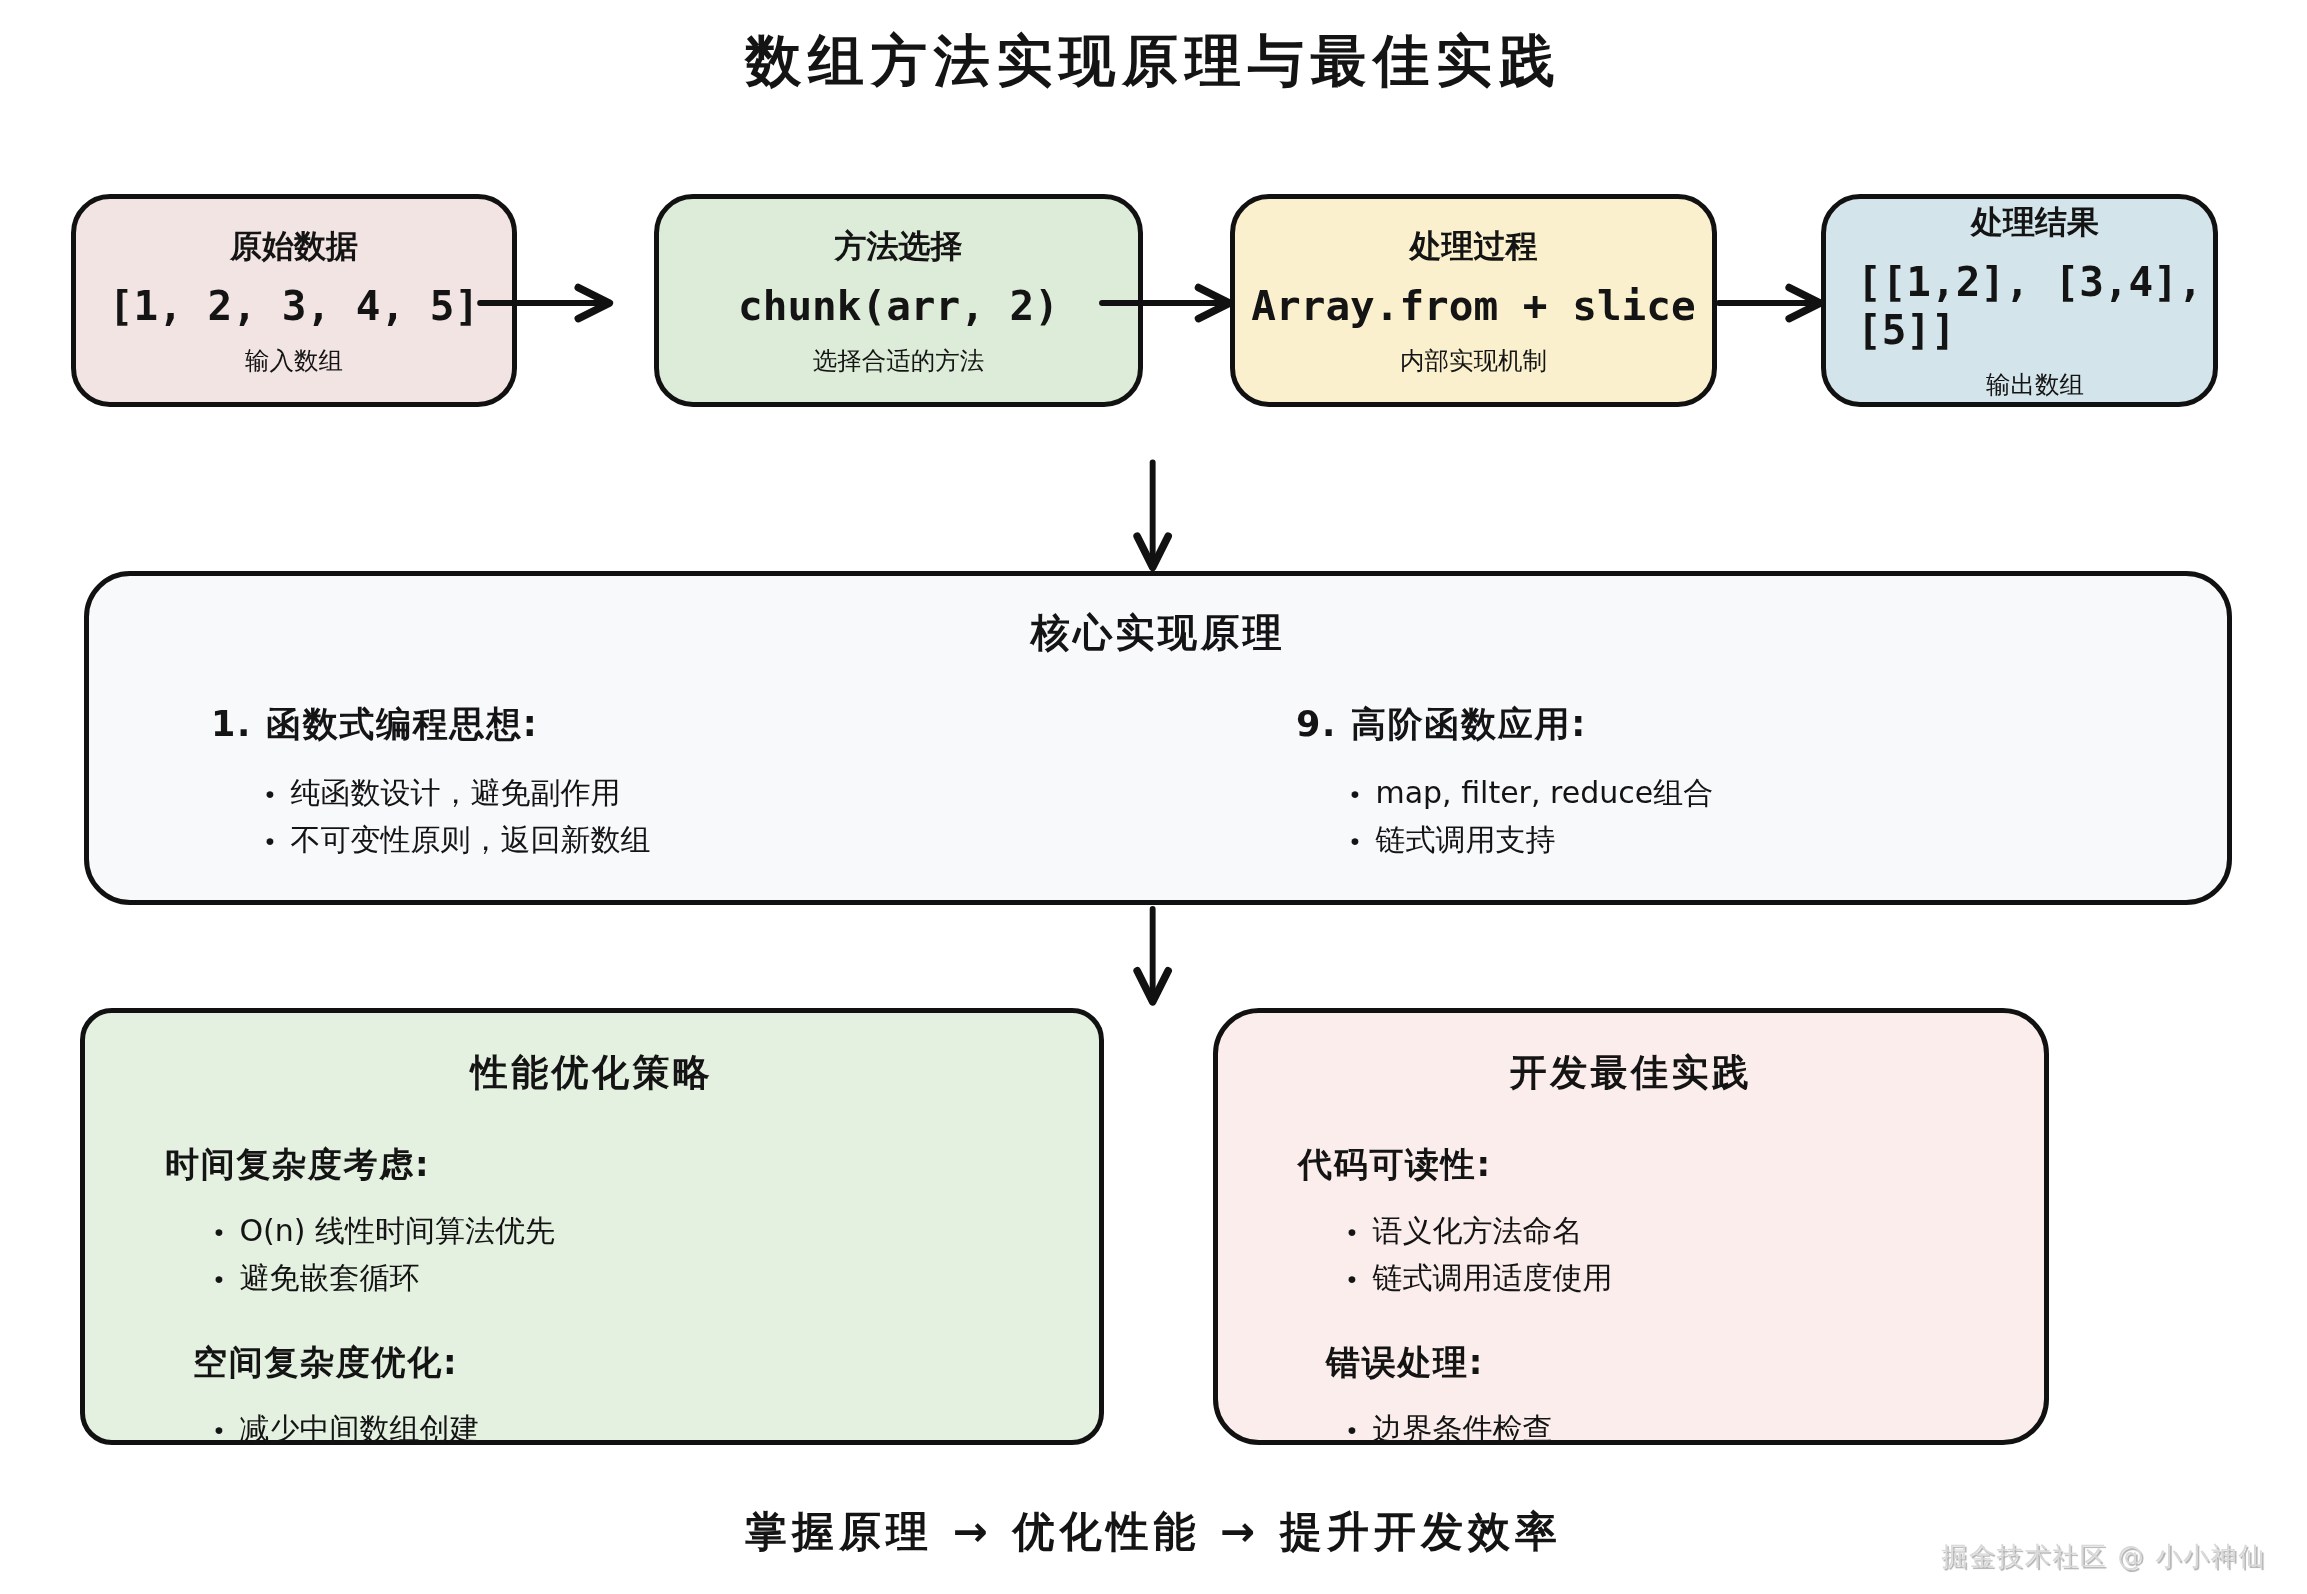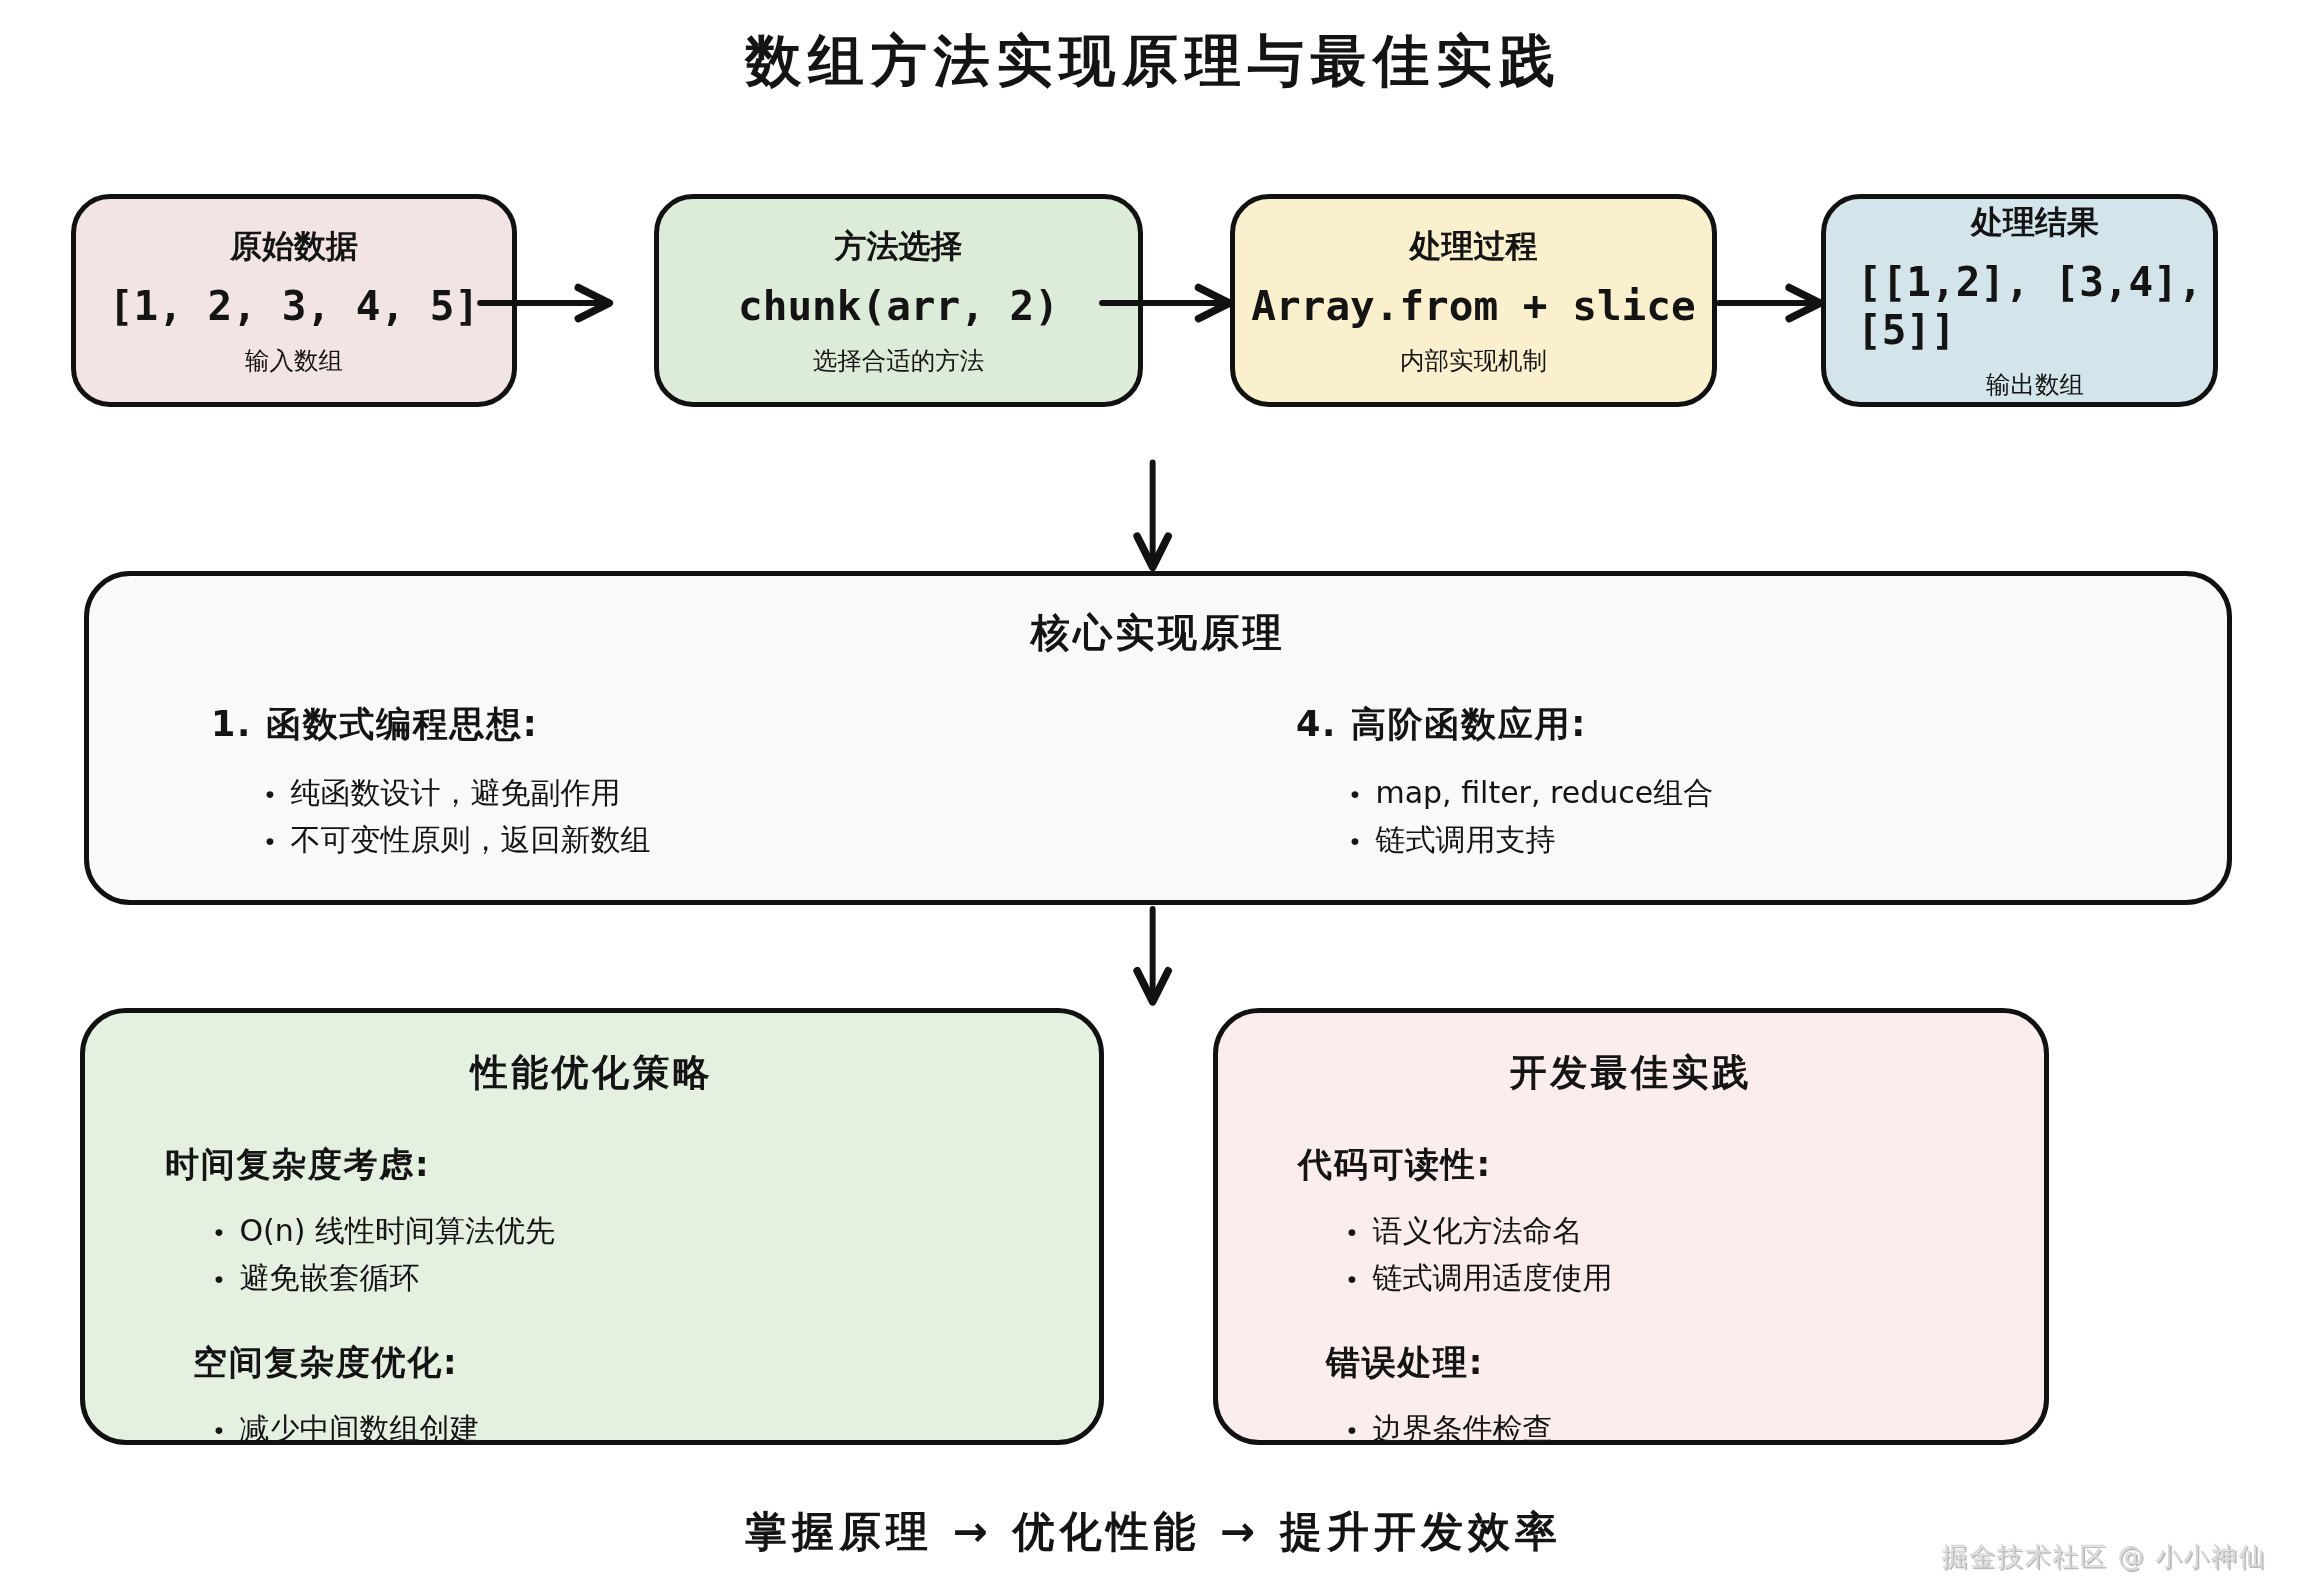"4. 高阶函数应用:" div.core-heading { text: 4 -> 9 }
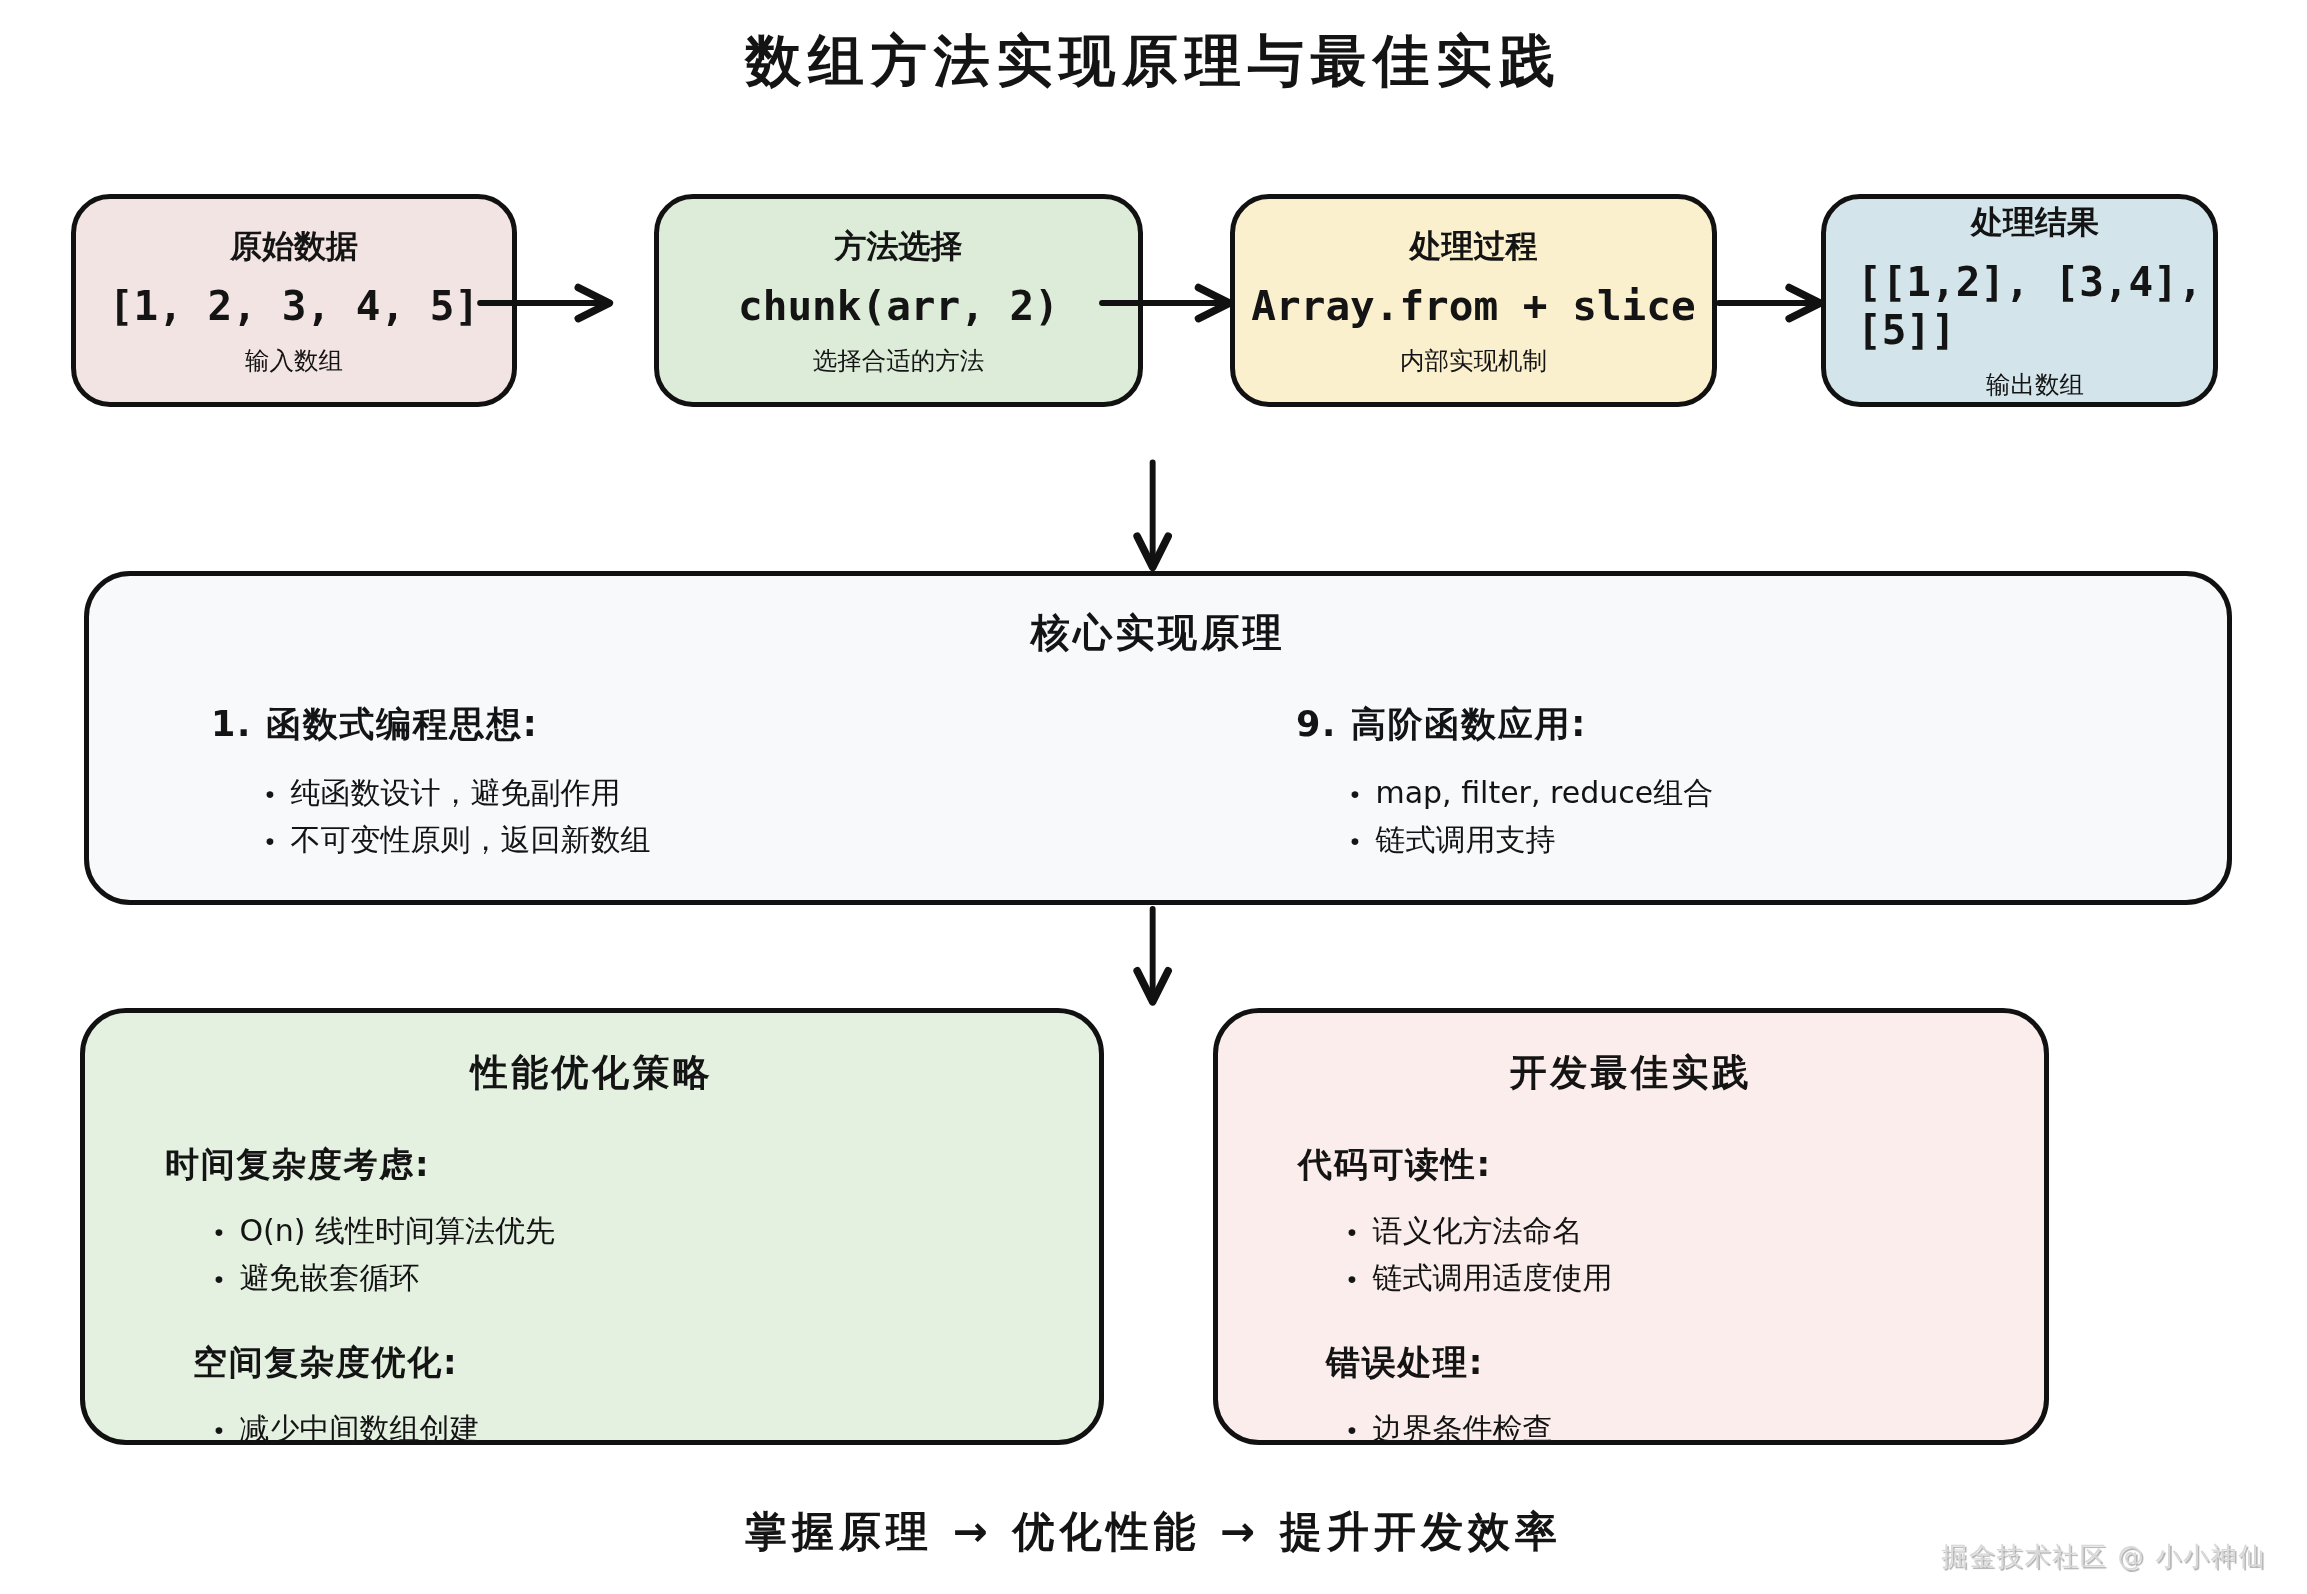"性能优化策略" #perf-box { border-radius: none -> 32px }
